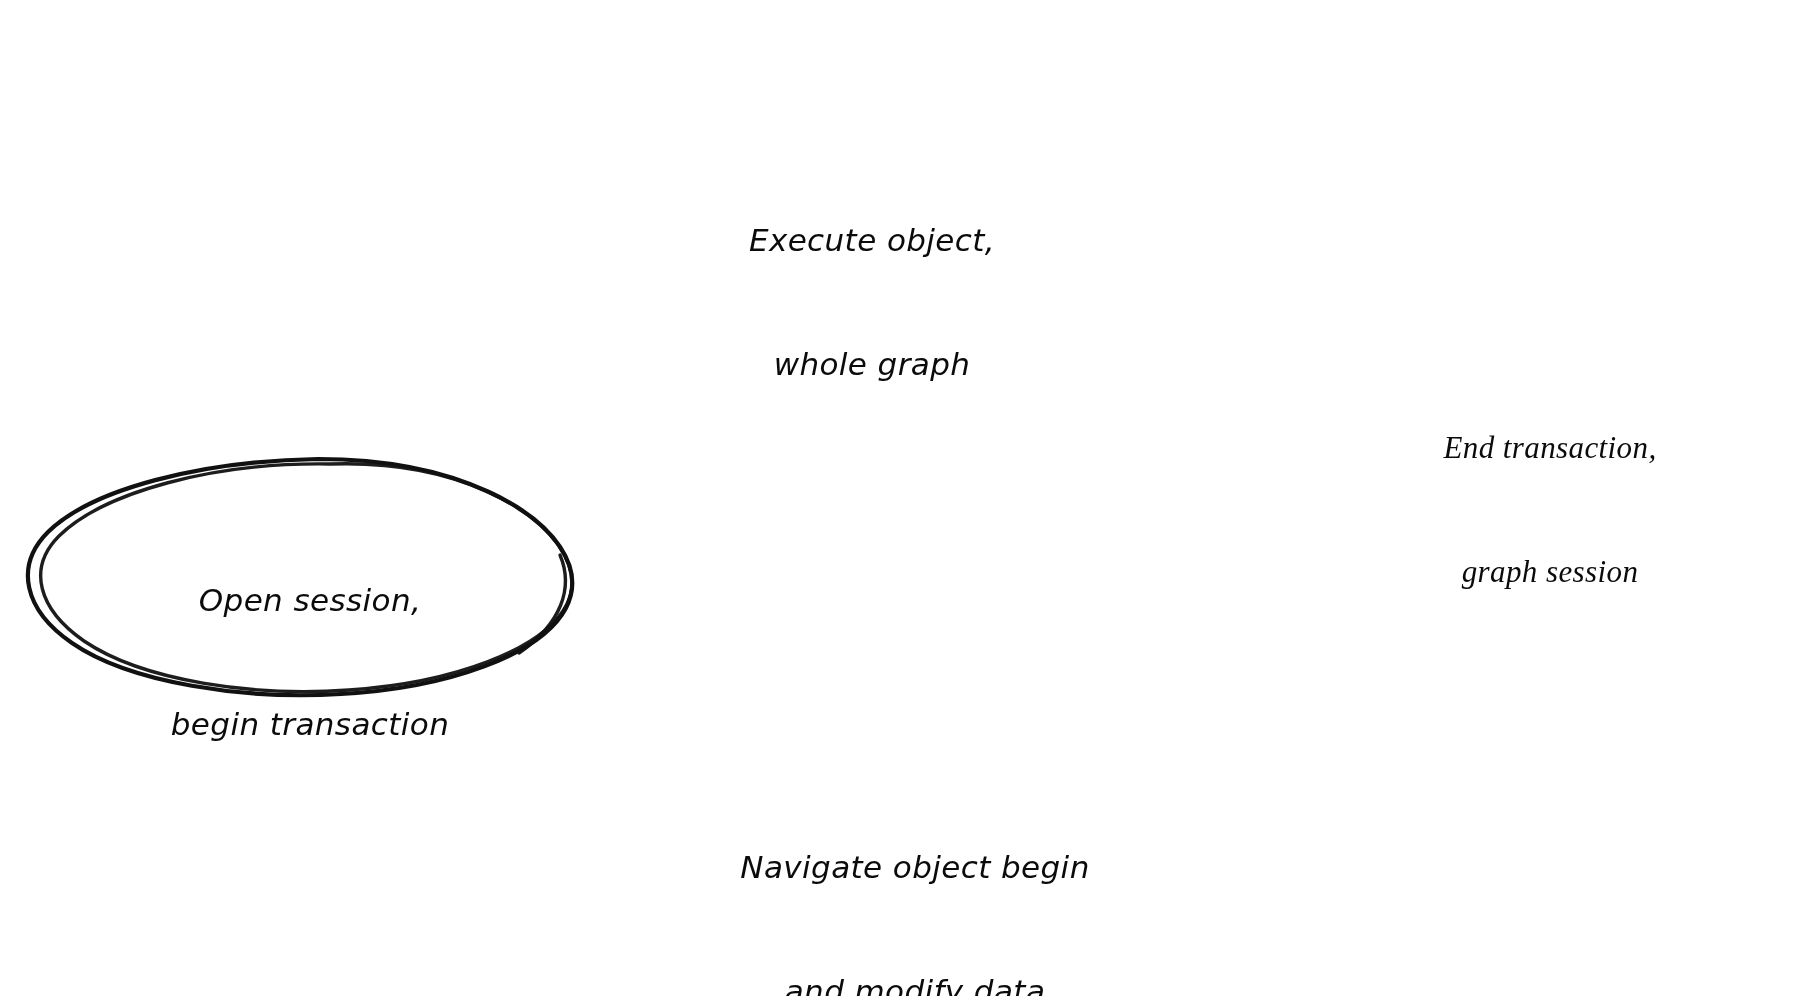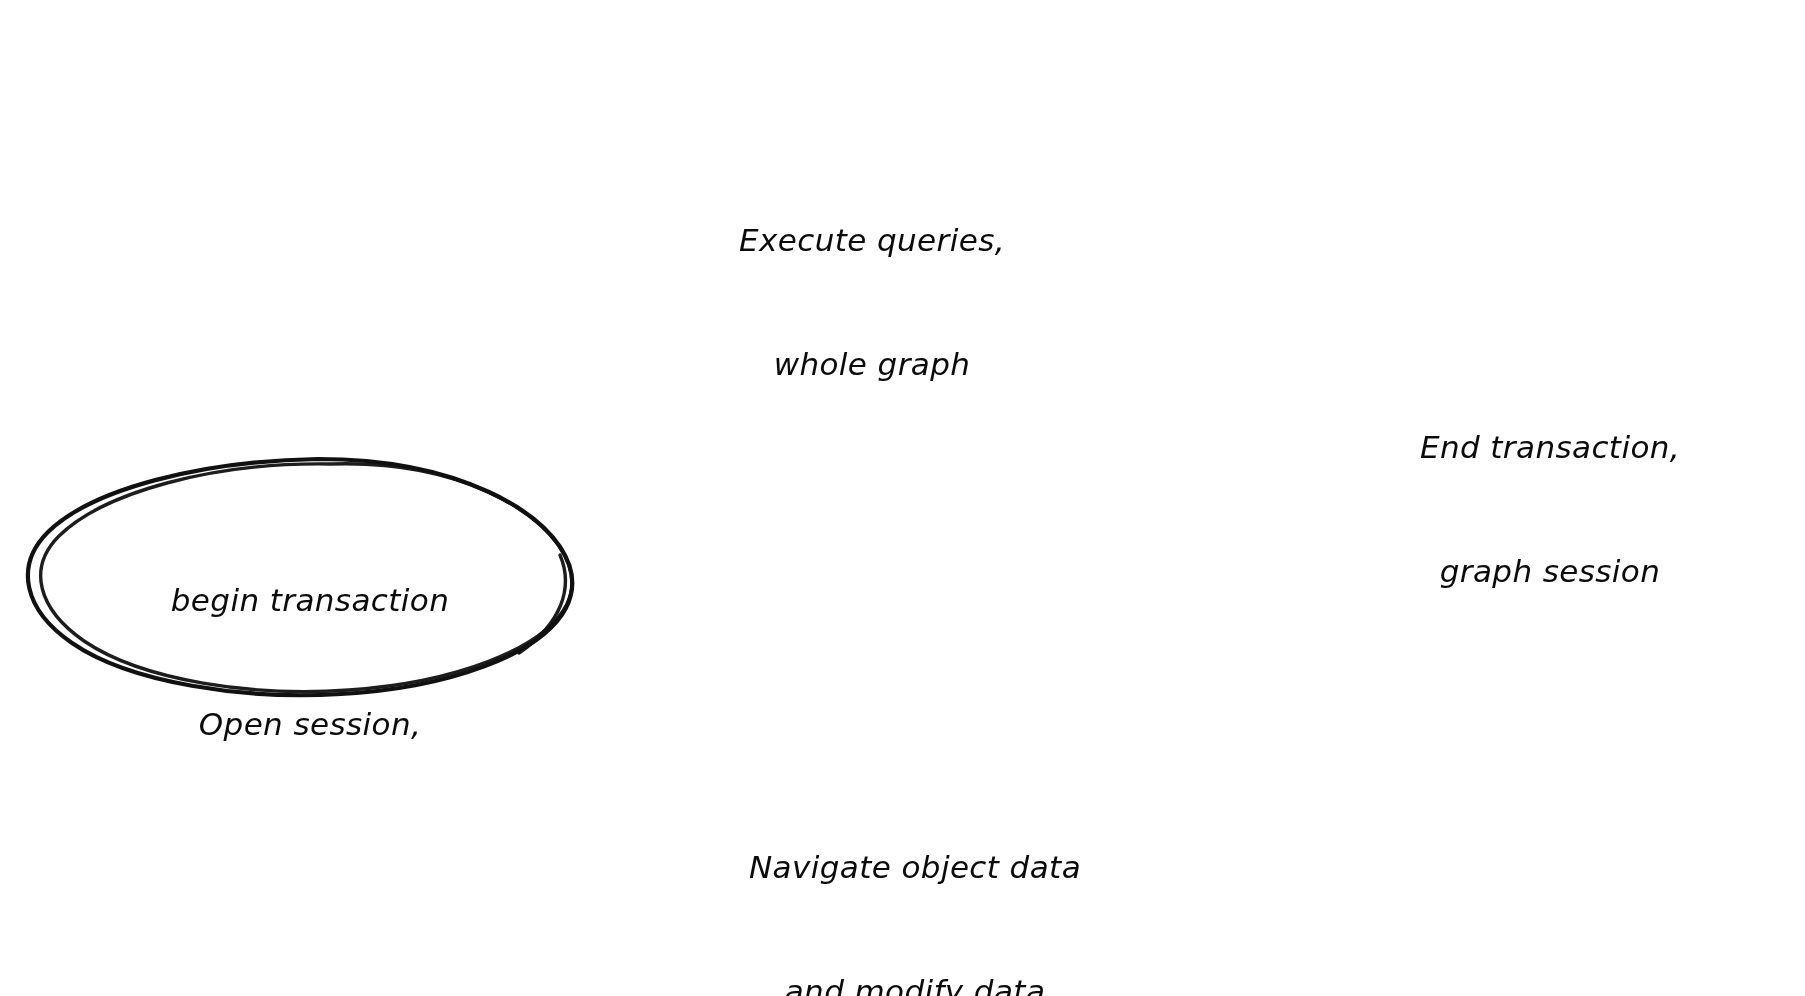"Execute queries," span.ln { text: queries -> object }
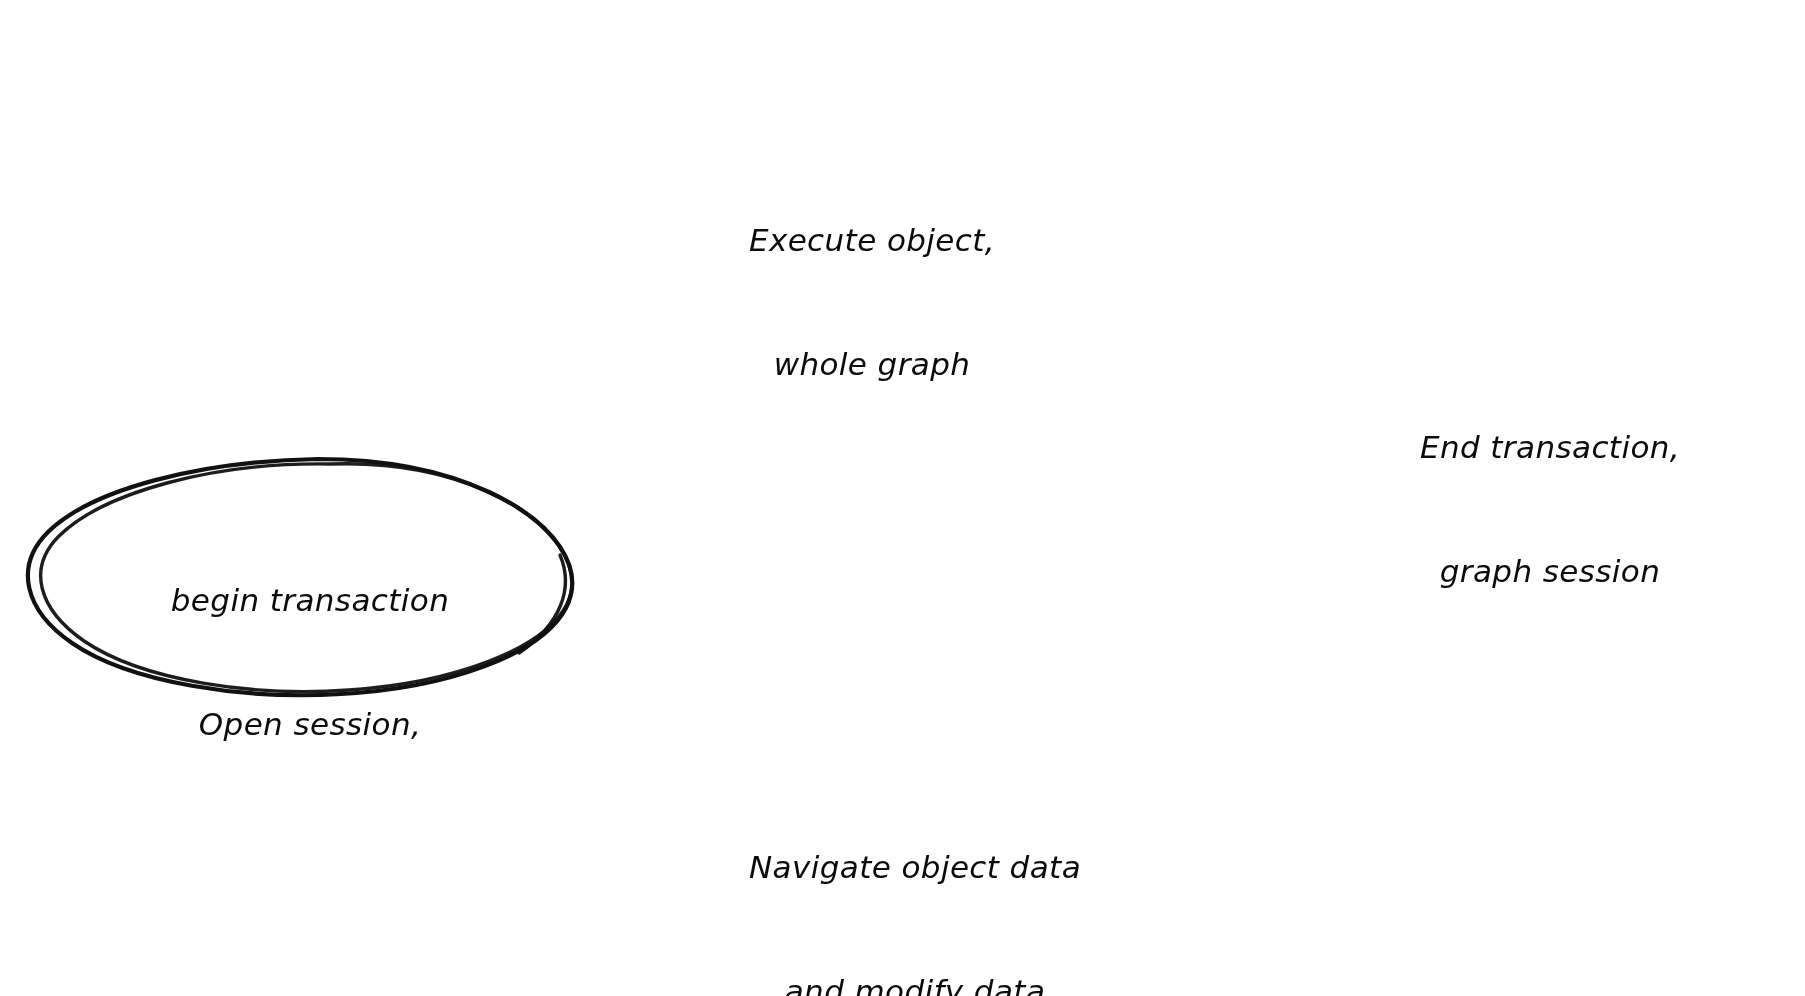"End transaction," div.node-label { font-family: none -> Liberation Serif, serif }
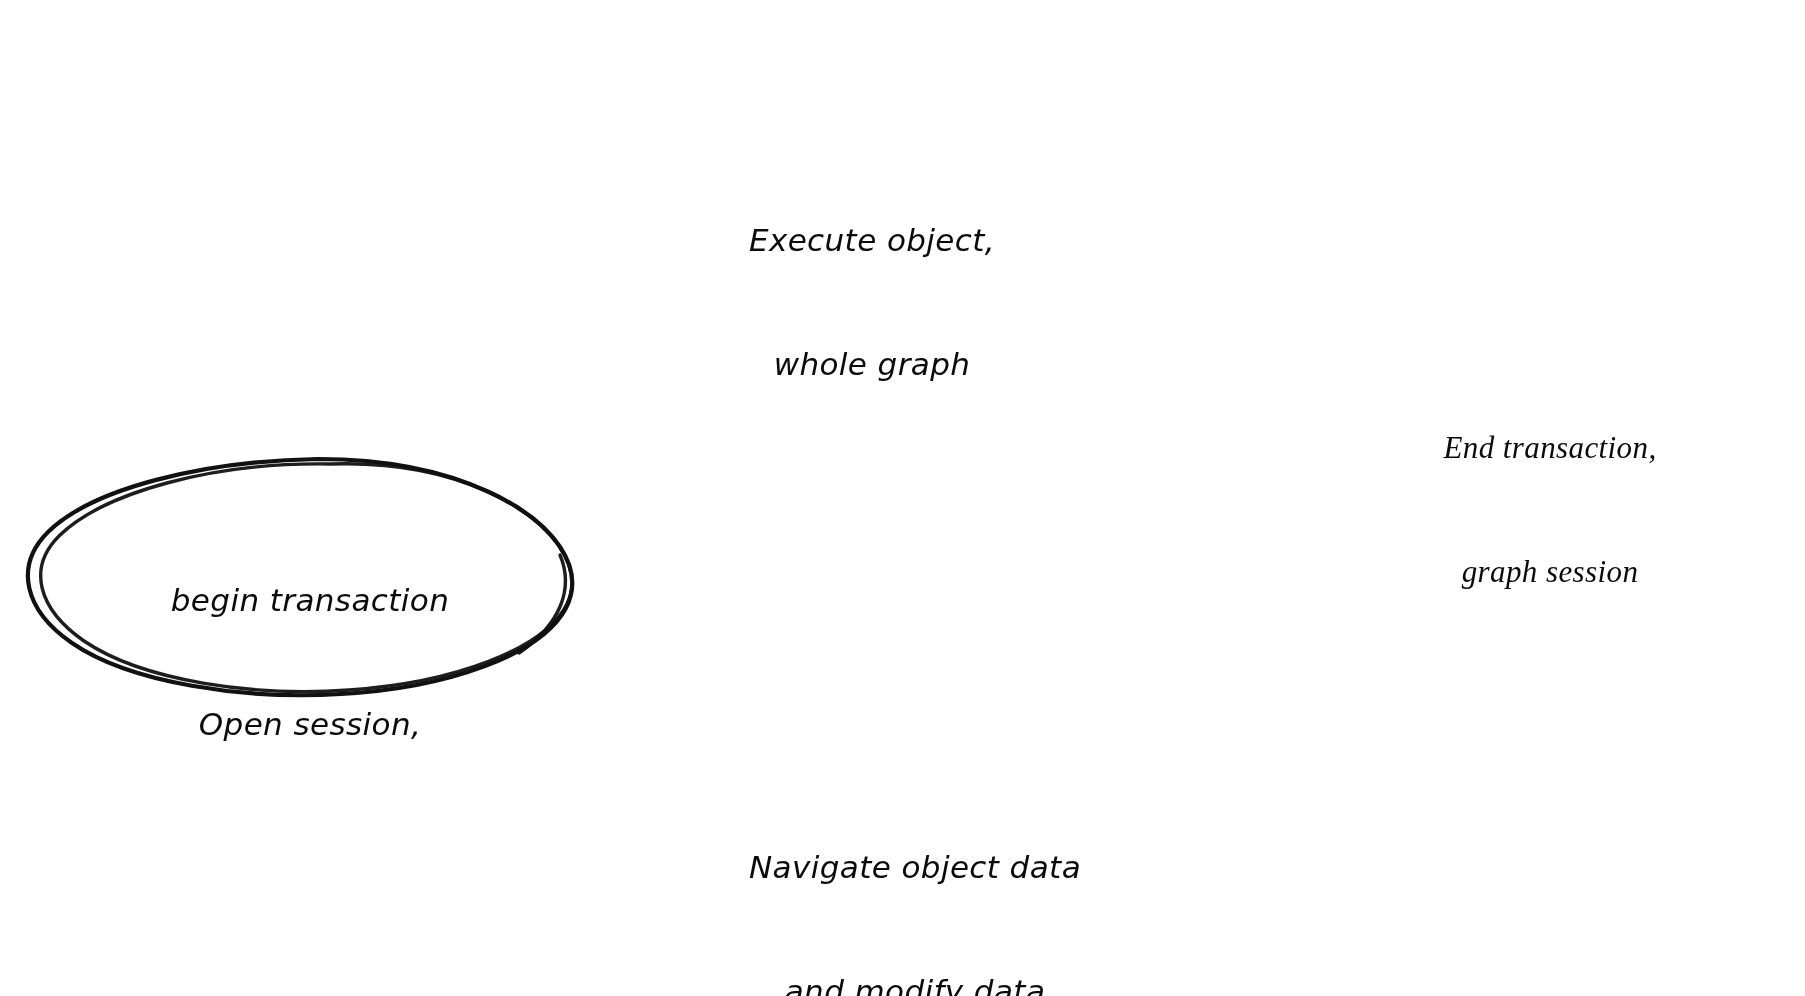"begin transaction" span.ln { order: before "Open session," -> after "Open session," }
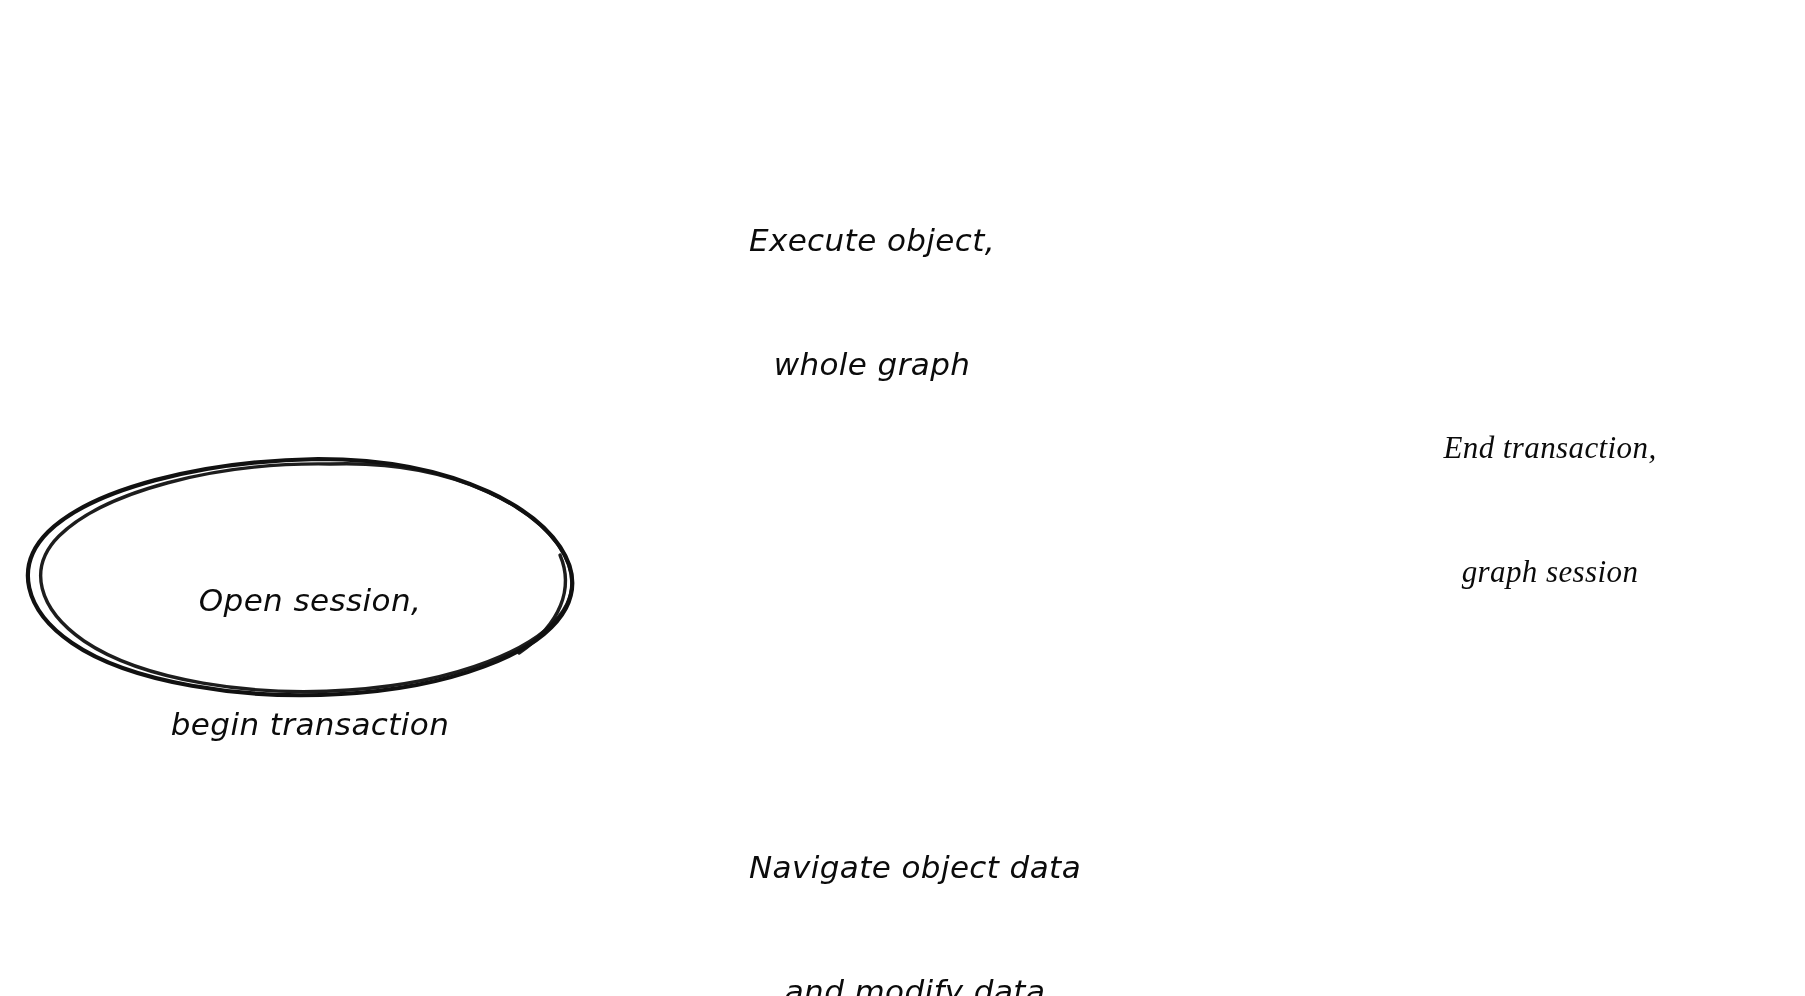"Navigate object data" span.ln { text: data -> begin }
